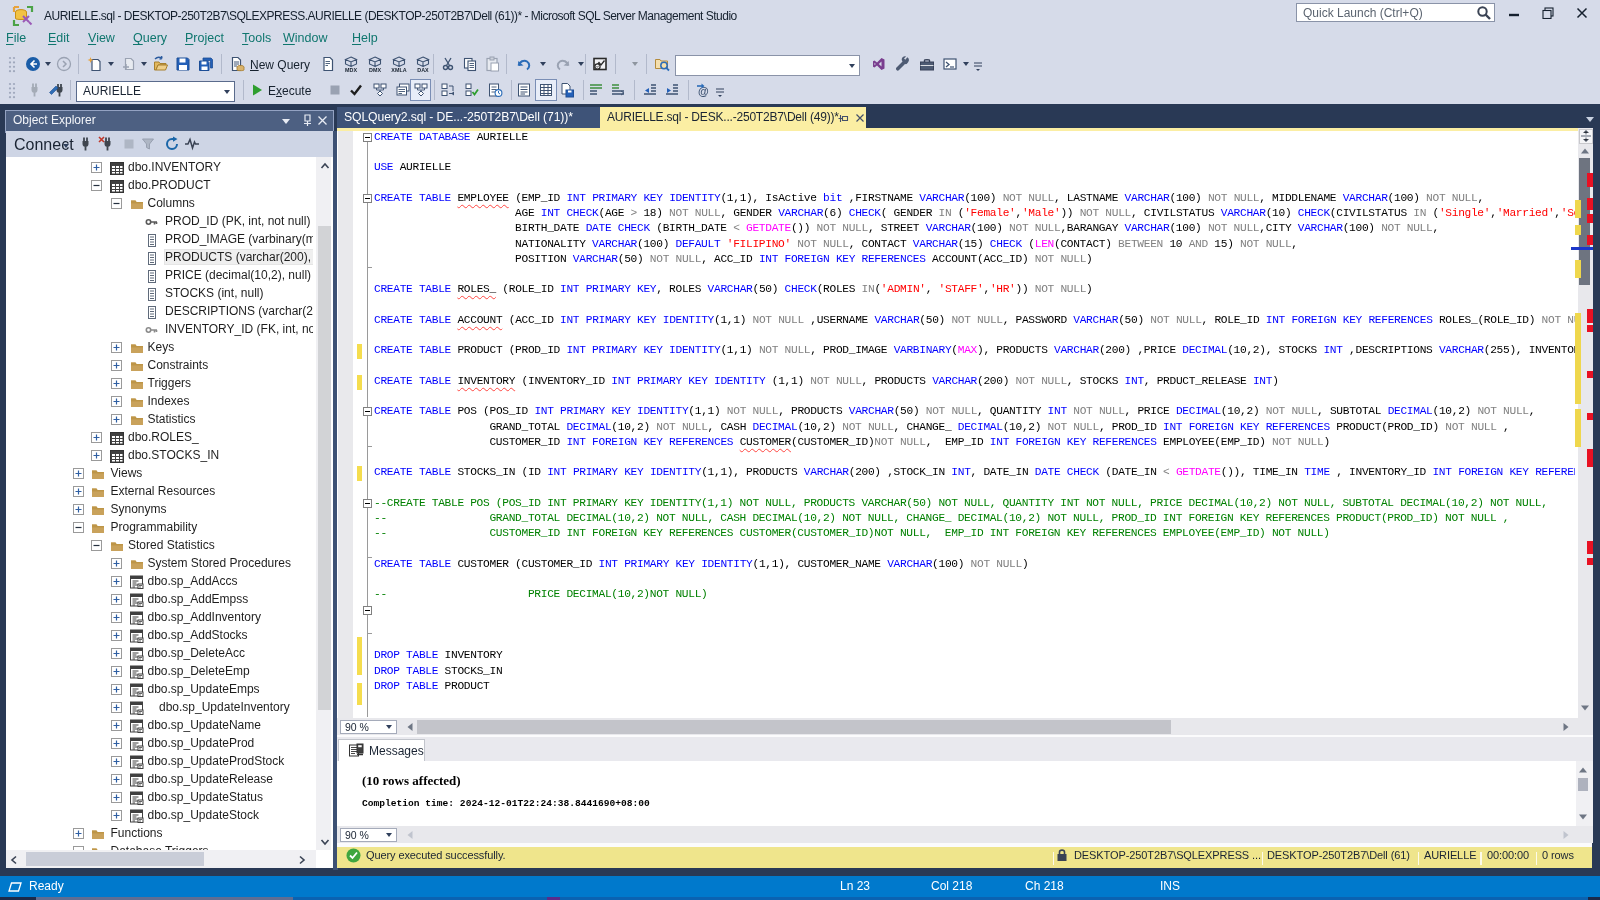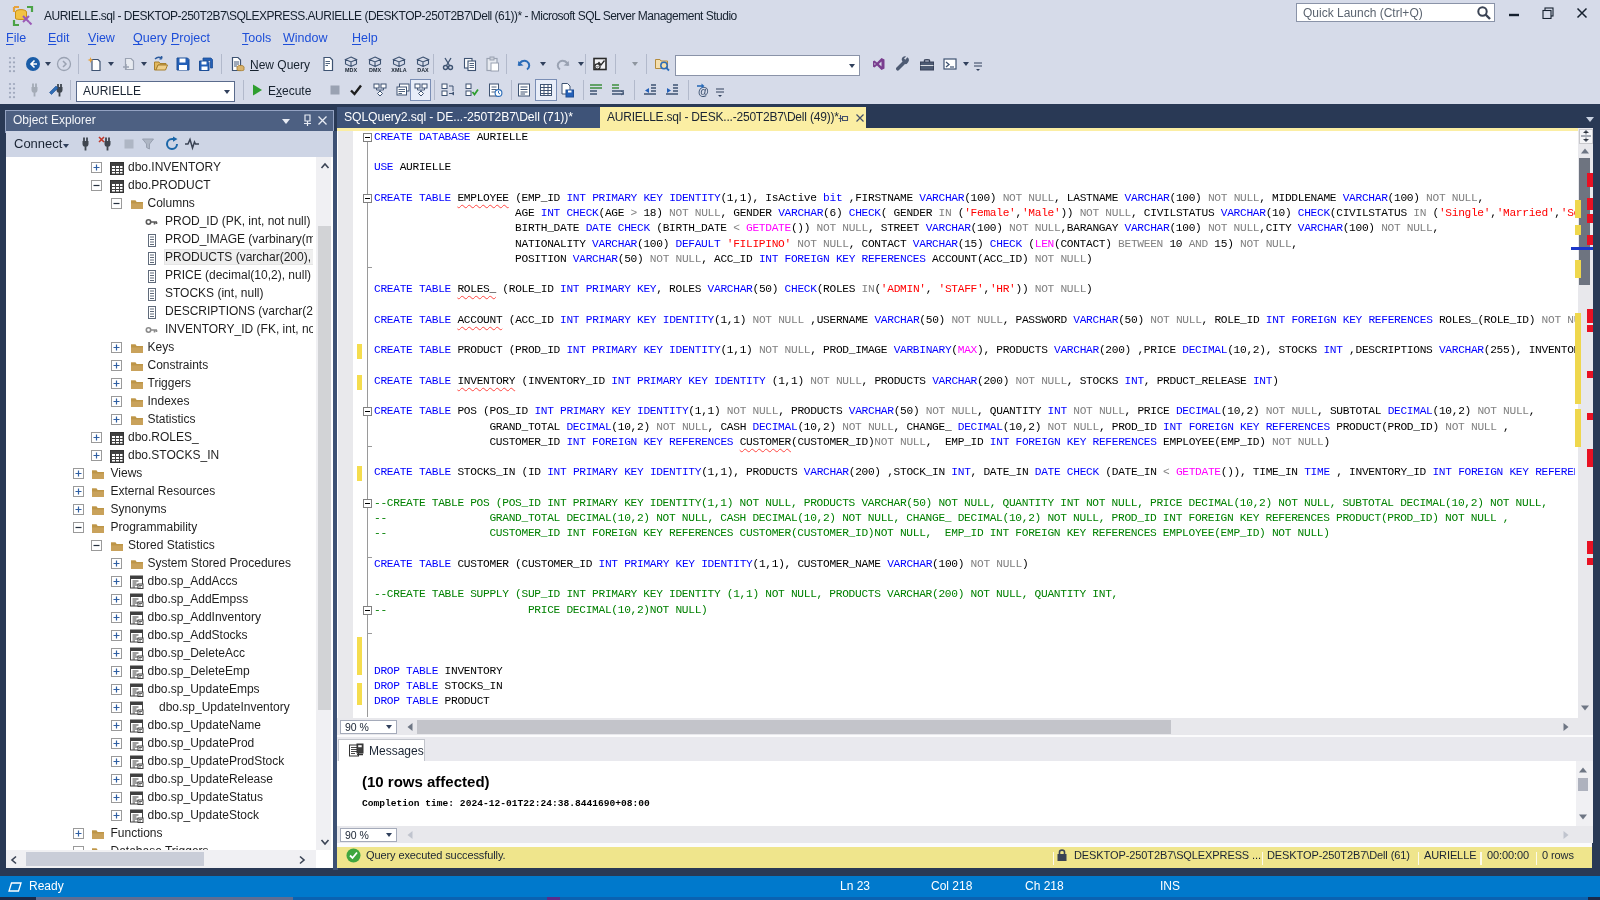"File" .mi { color: #1d4ed8 -> #0f766e }
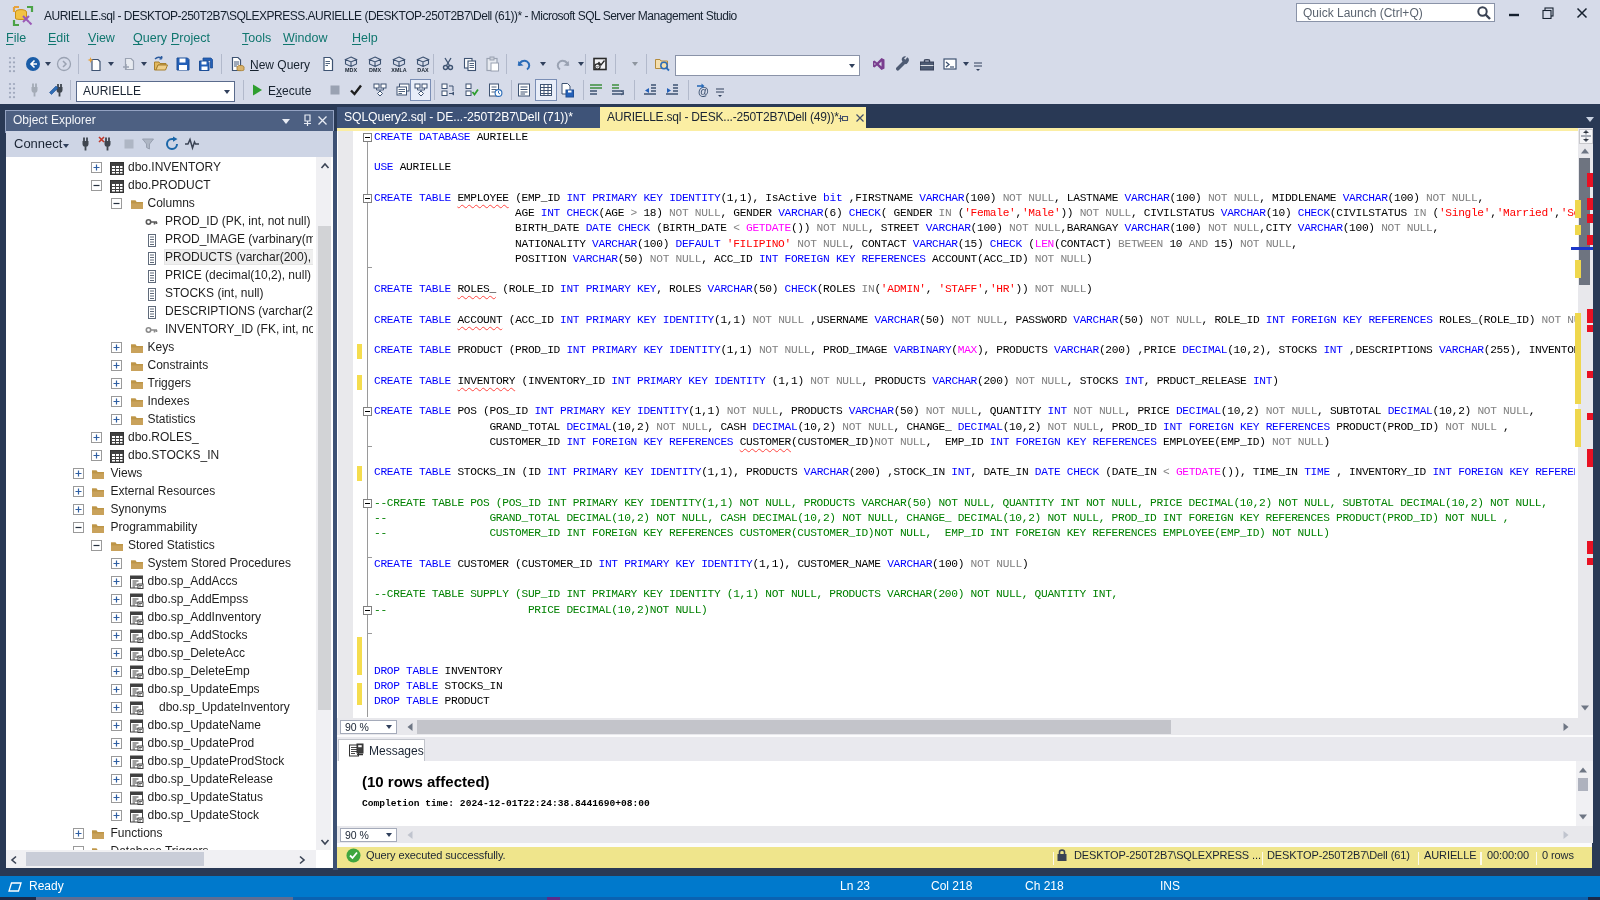"Project" div.mi { left: 171px -> 185px }
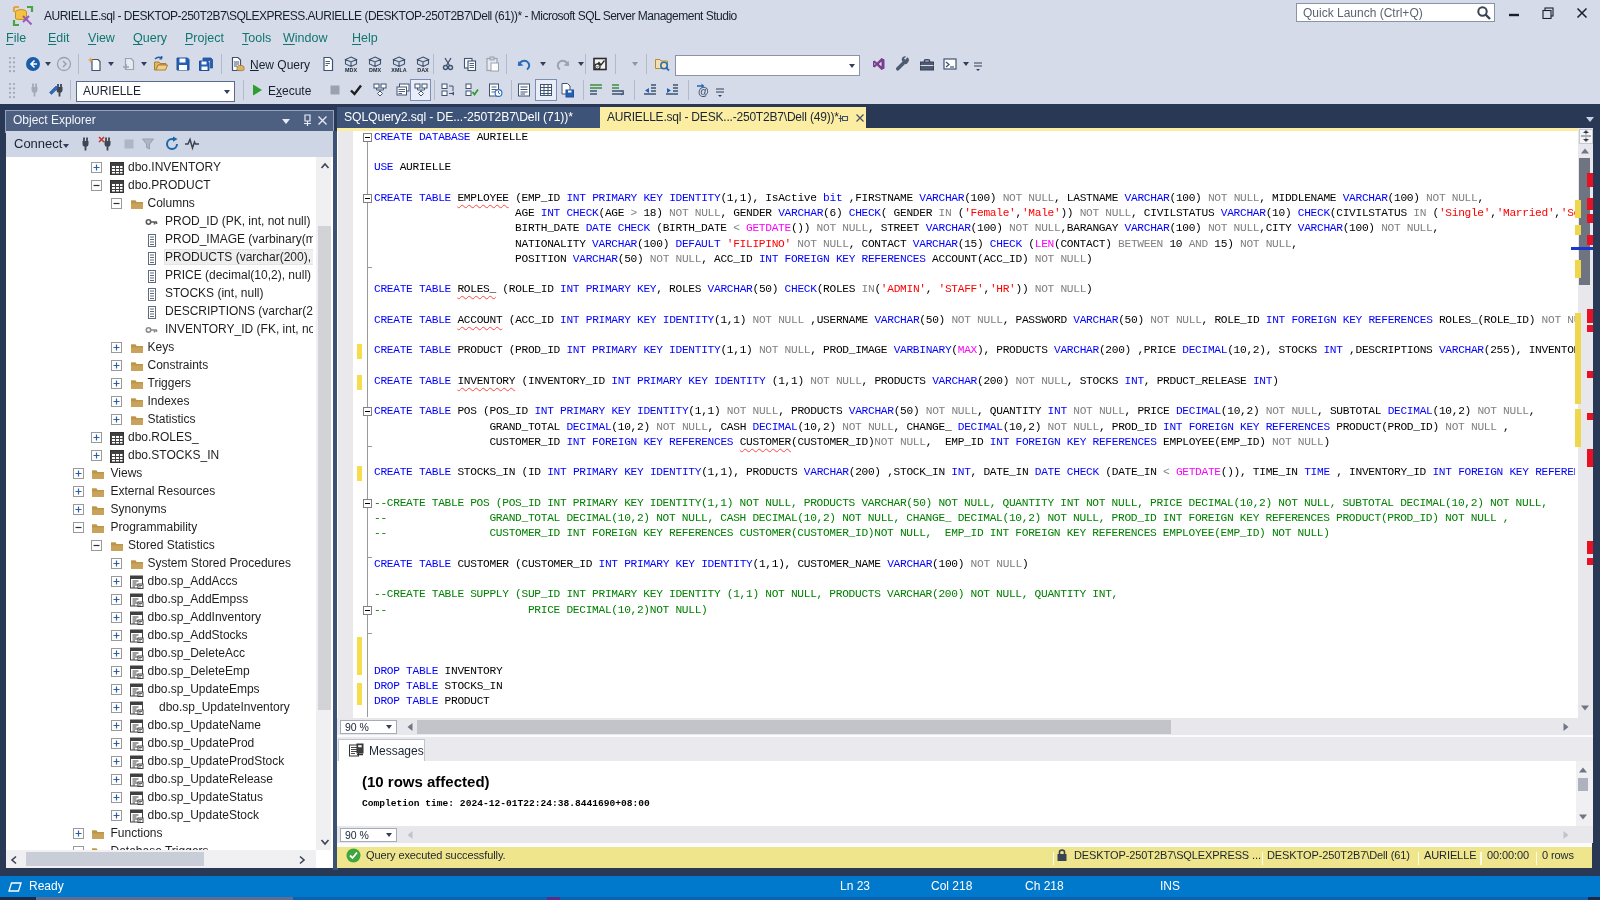"Connect" div.abs { font-size: 13px -> 16px }
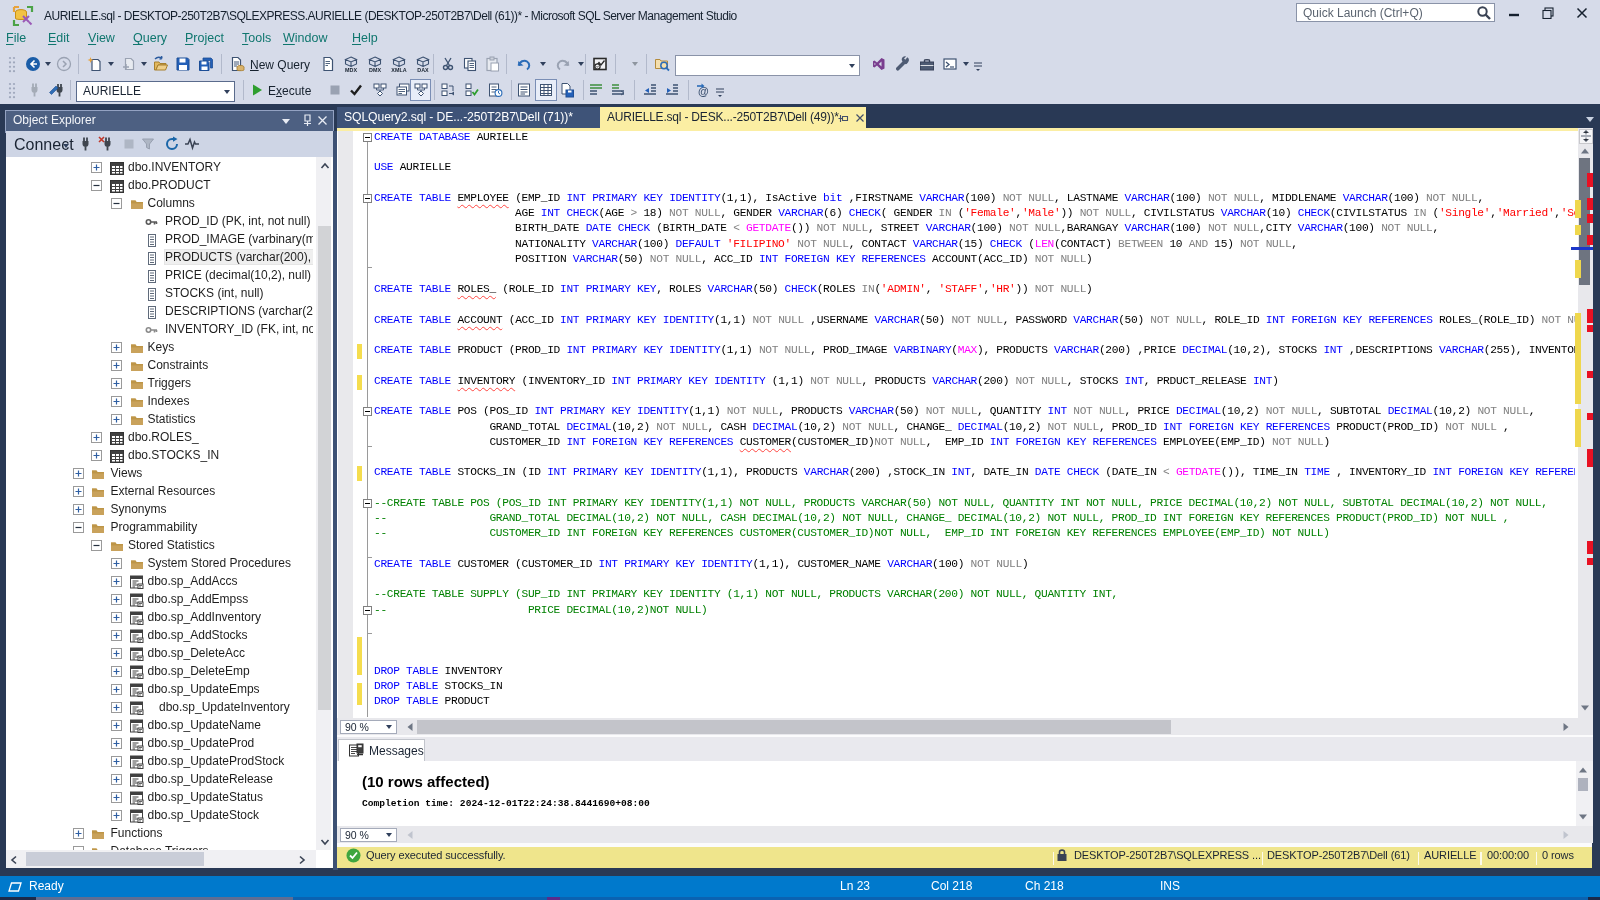"--CREATE TABLE SUPPLY (SUP_ID INT" div.cl { html: <div><span>--CREATE TABLE SUPPLY (SUP_ID INT PRIMARY KEY IDENTITY (1,1) NOT NULL, PRODUCTS VARCHAR(200) NOT NULL, QUANTITY INT,</span></div> -> none }
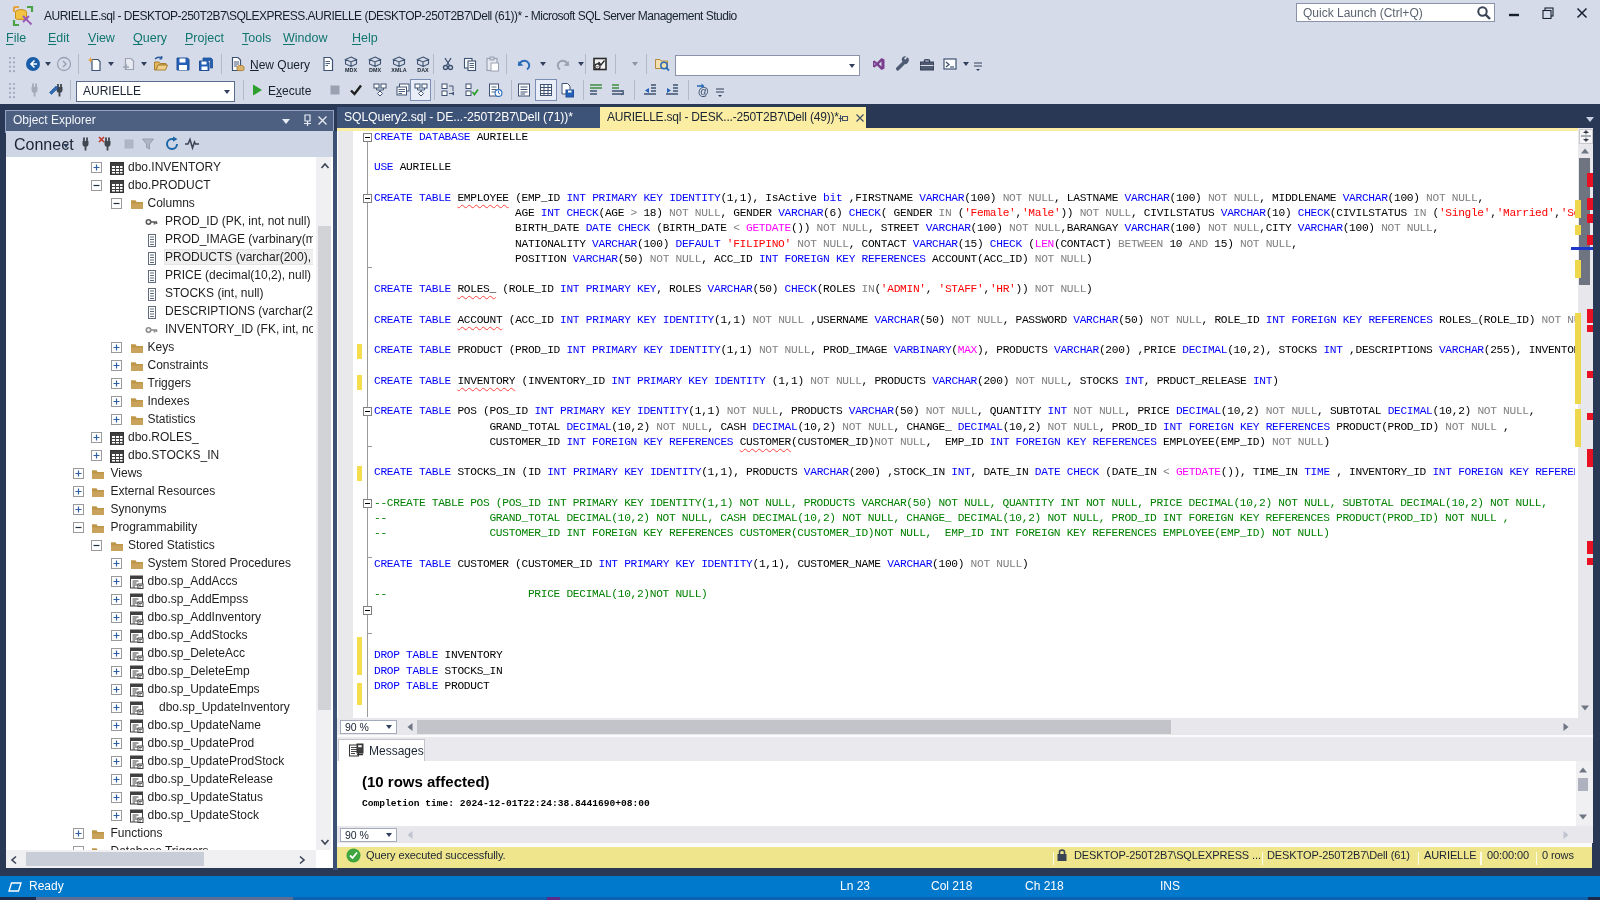"(10 rows affected)" div.abs { font-family: Liberation Sans, sans-serif -> Liberation Serif, serif; font-size: 15px -> 13px }
